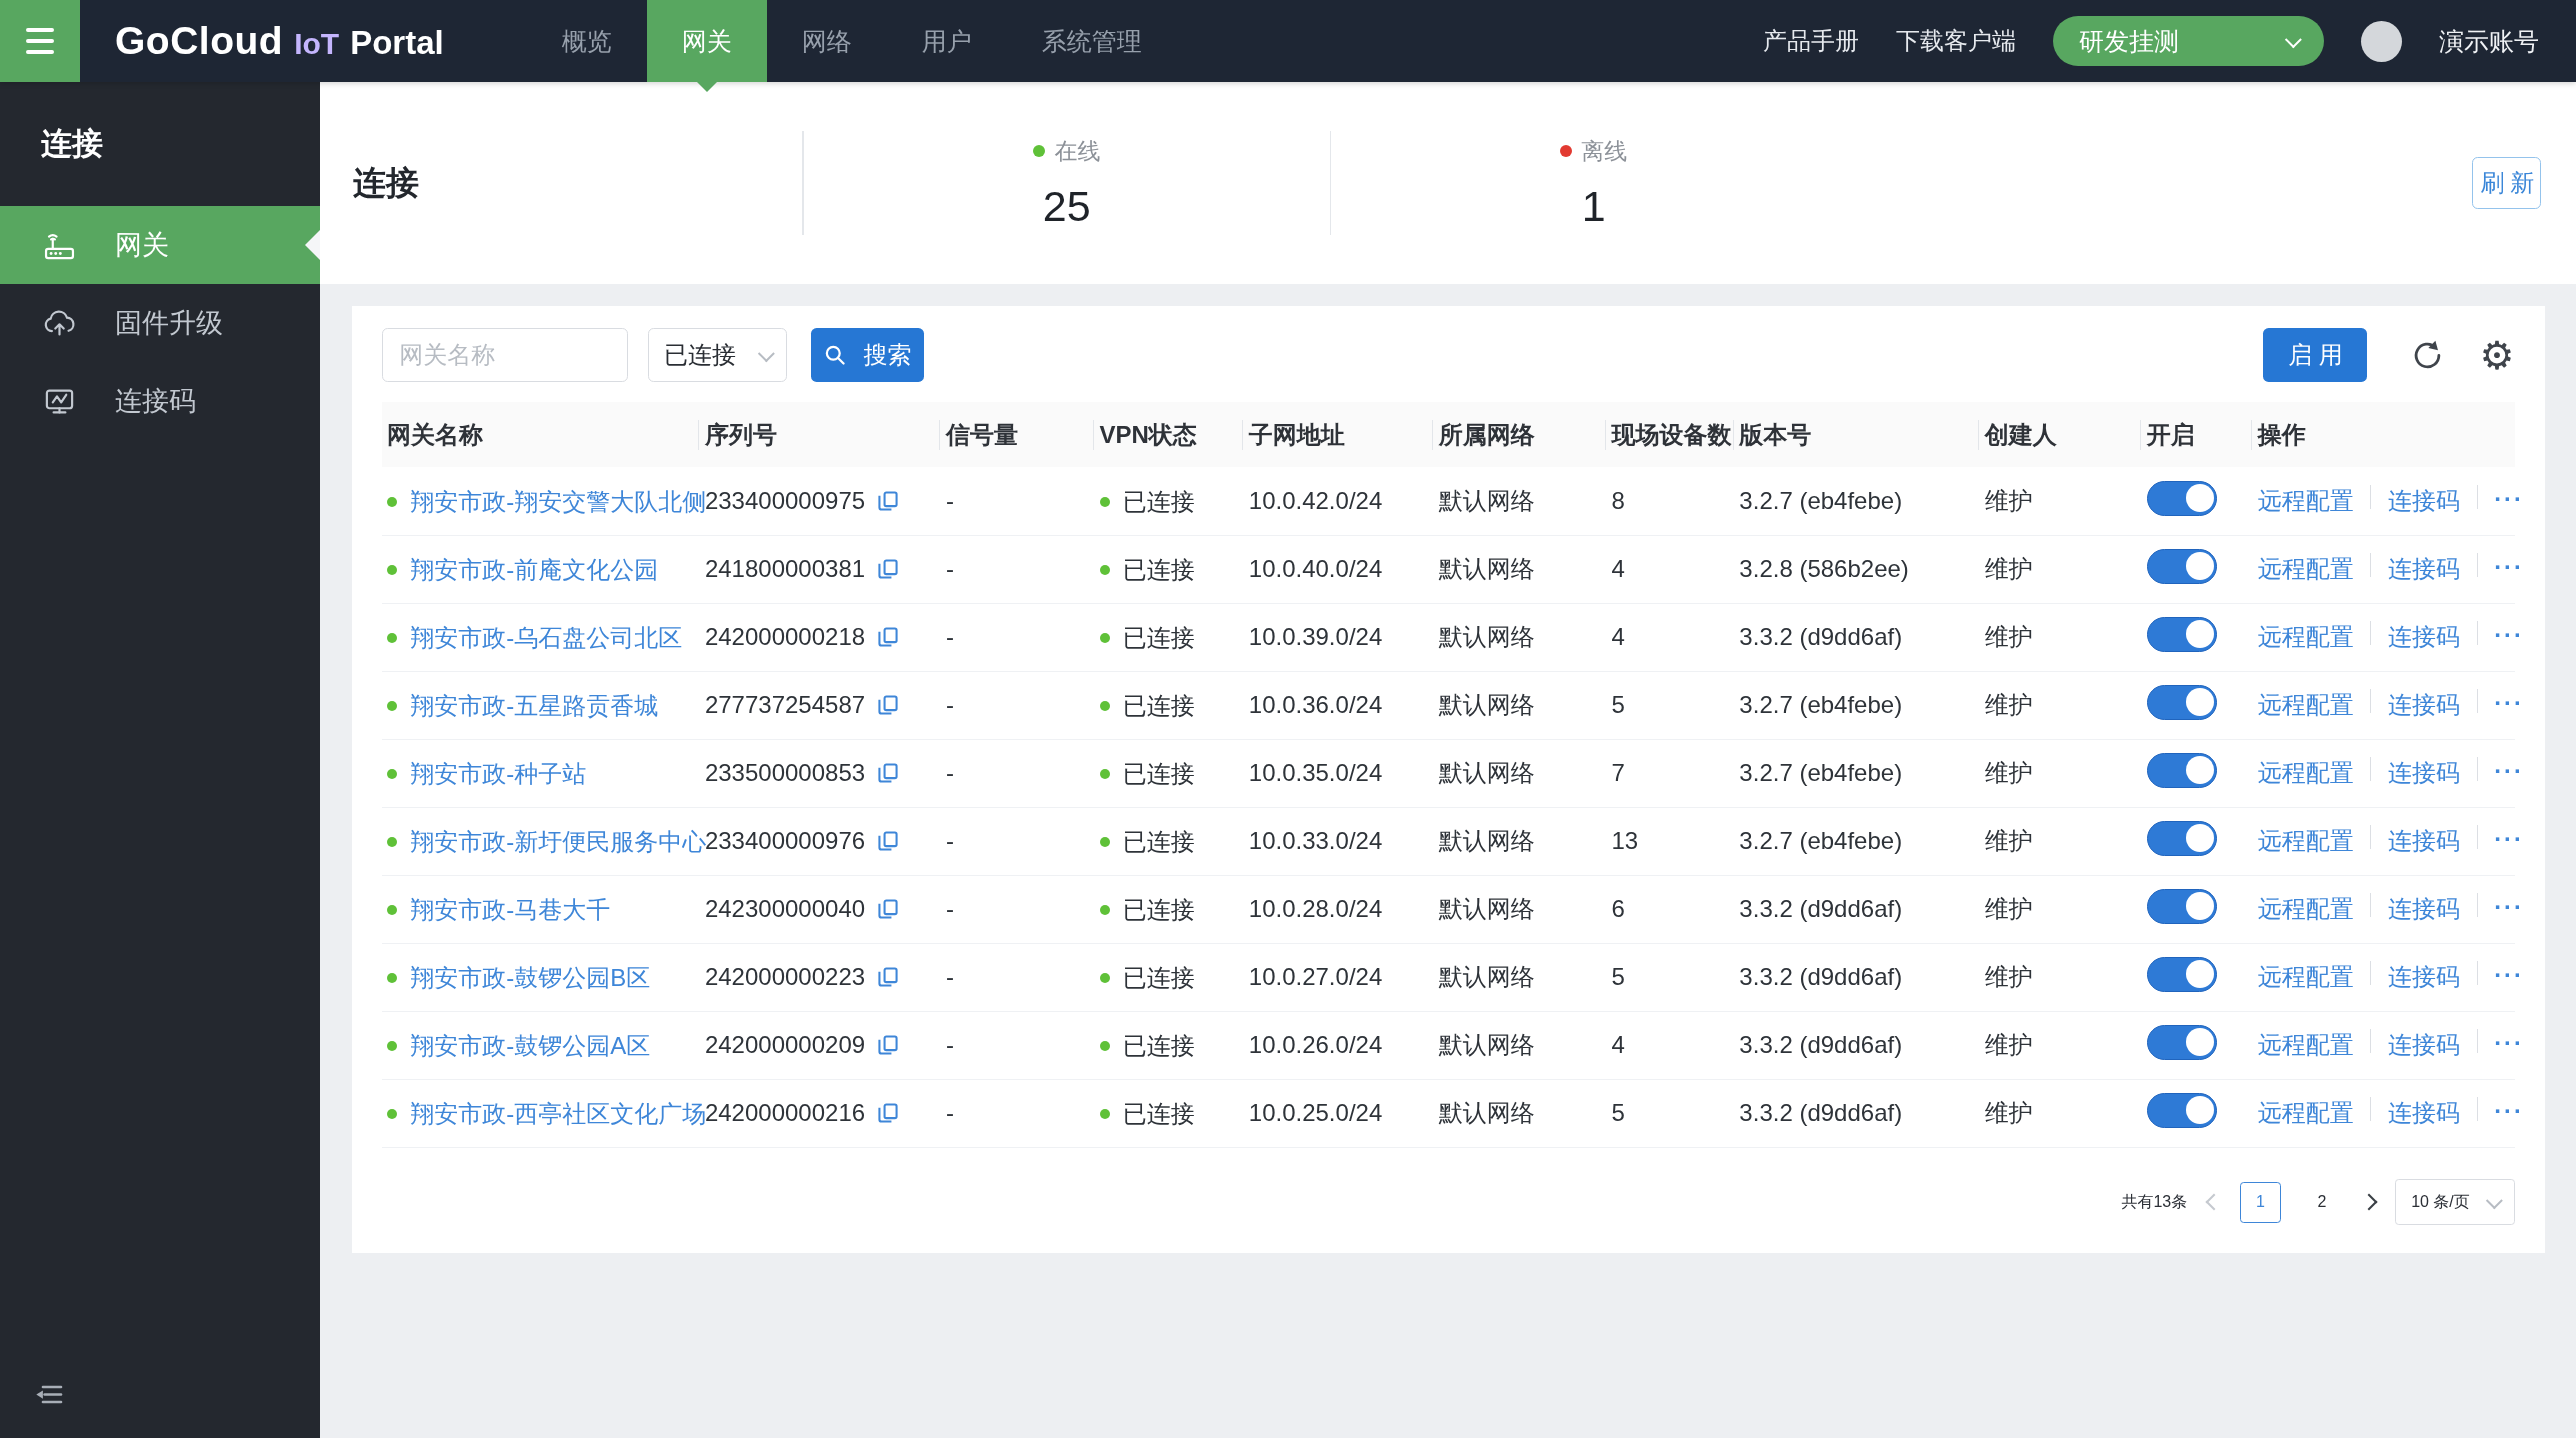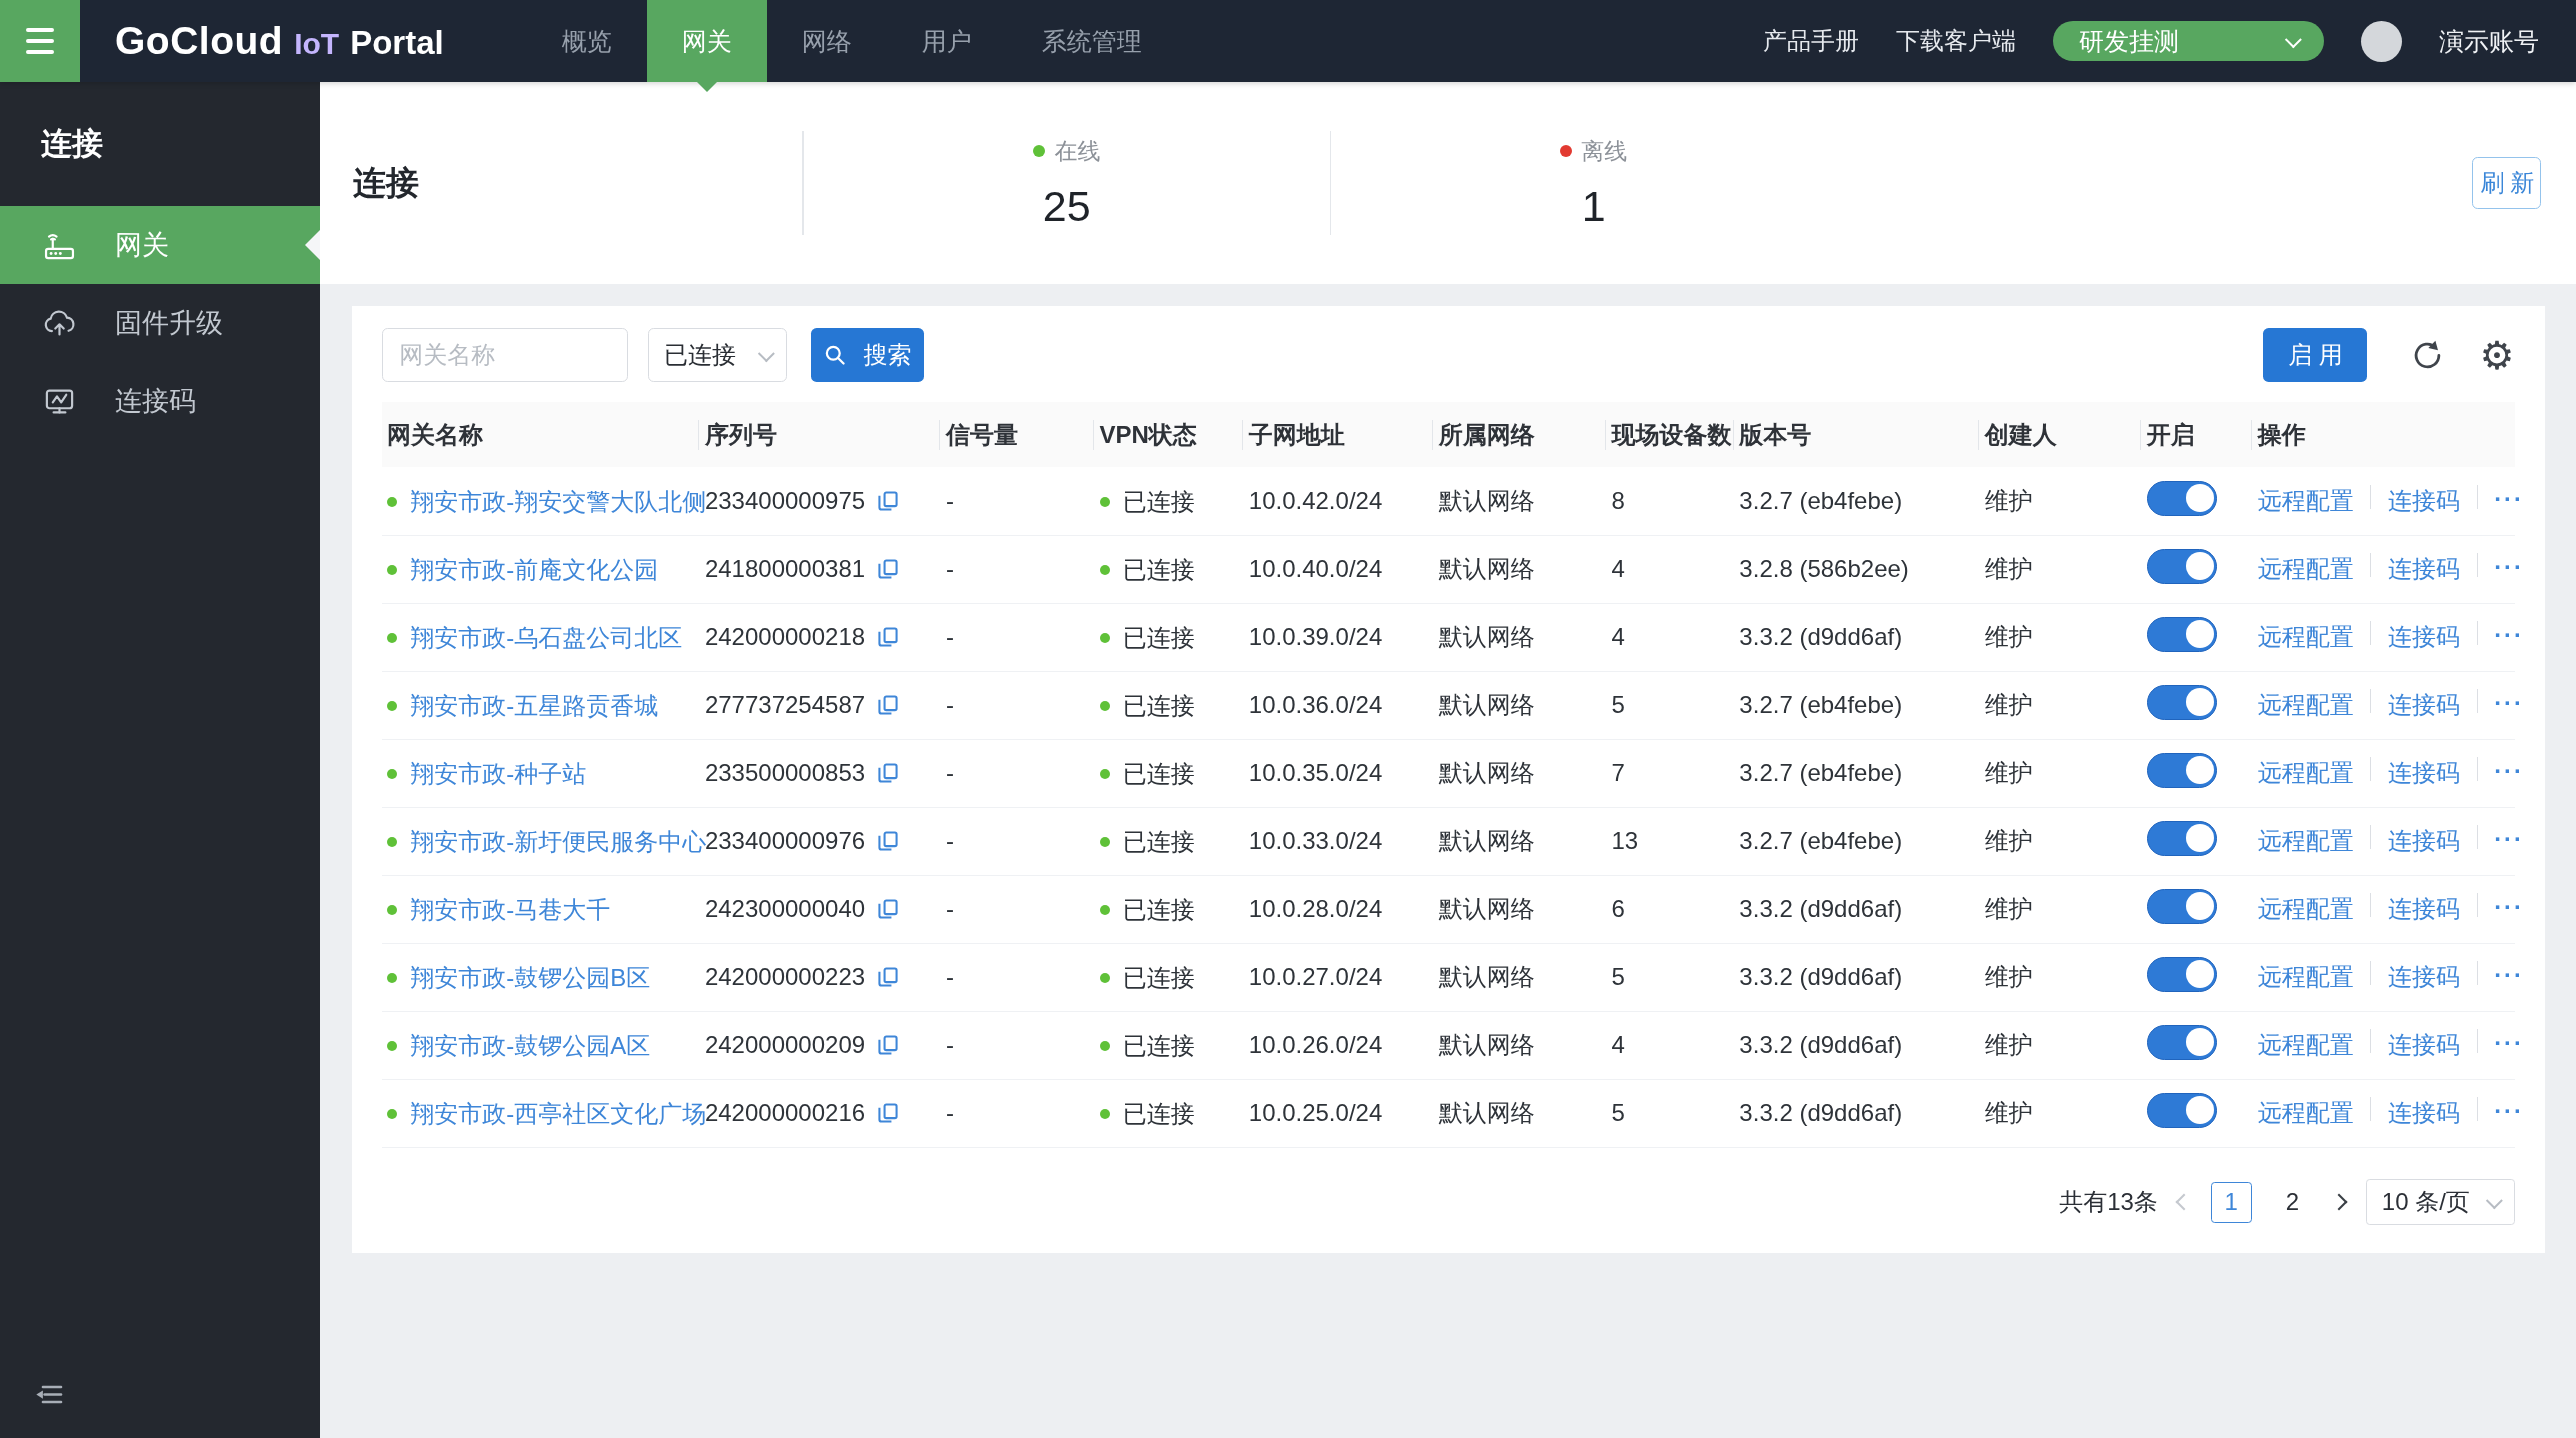"研发挂测" .env-pill { height: 40px -> 50px }
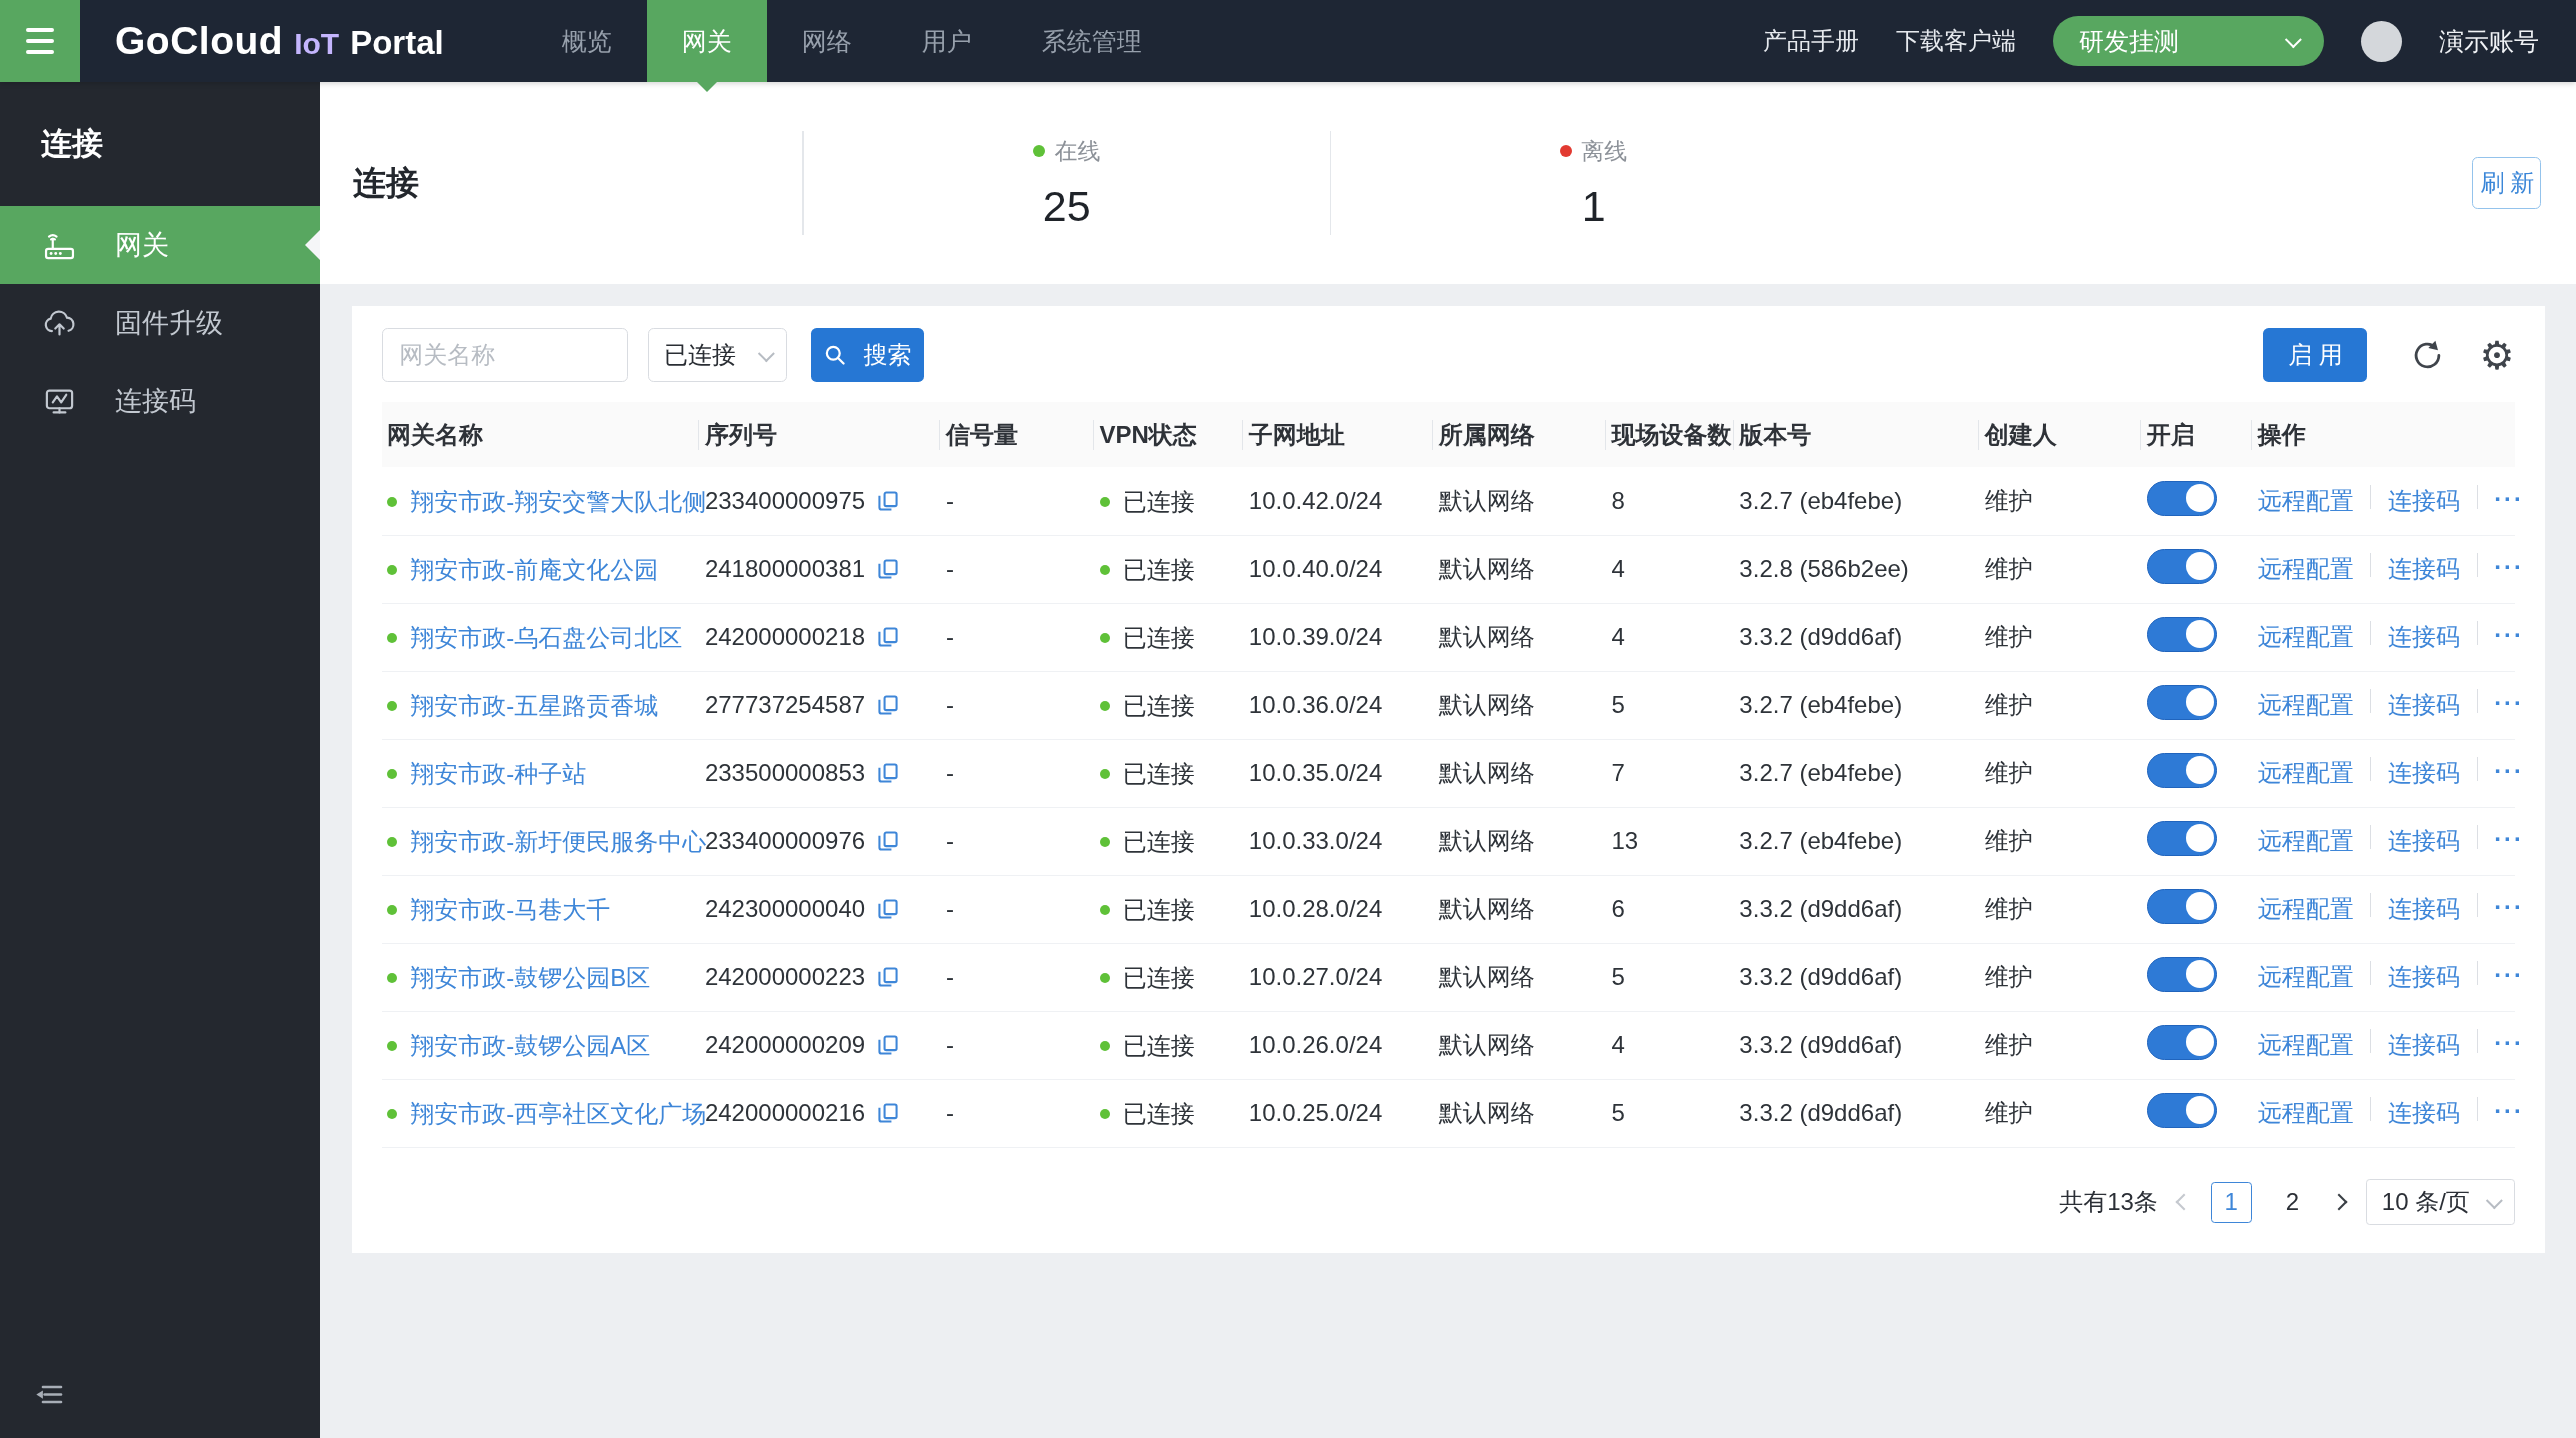"共有13条" .pagination { font-size: 24px -> 16px }
